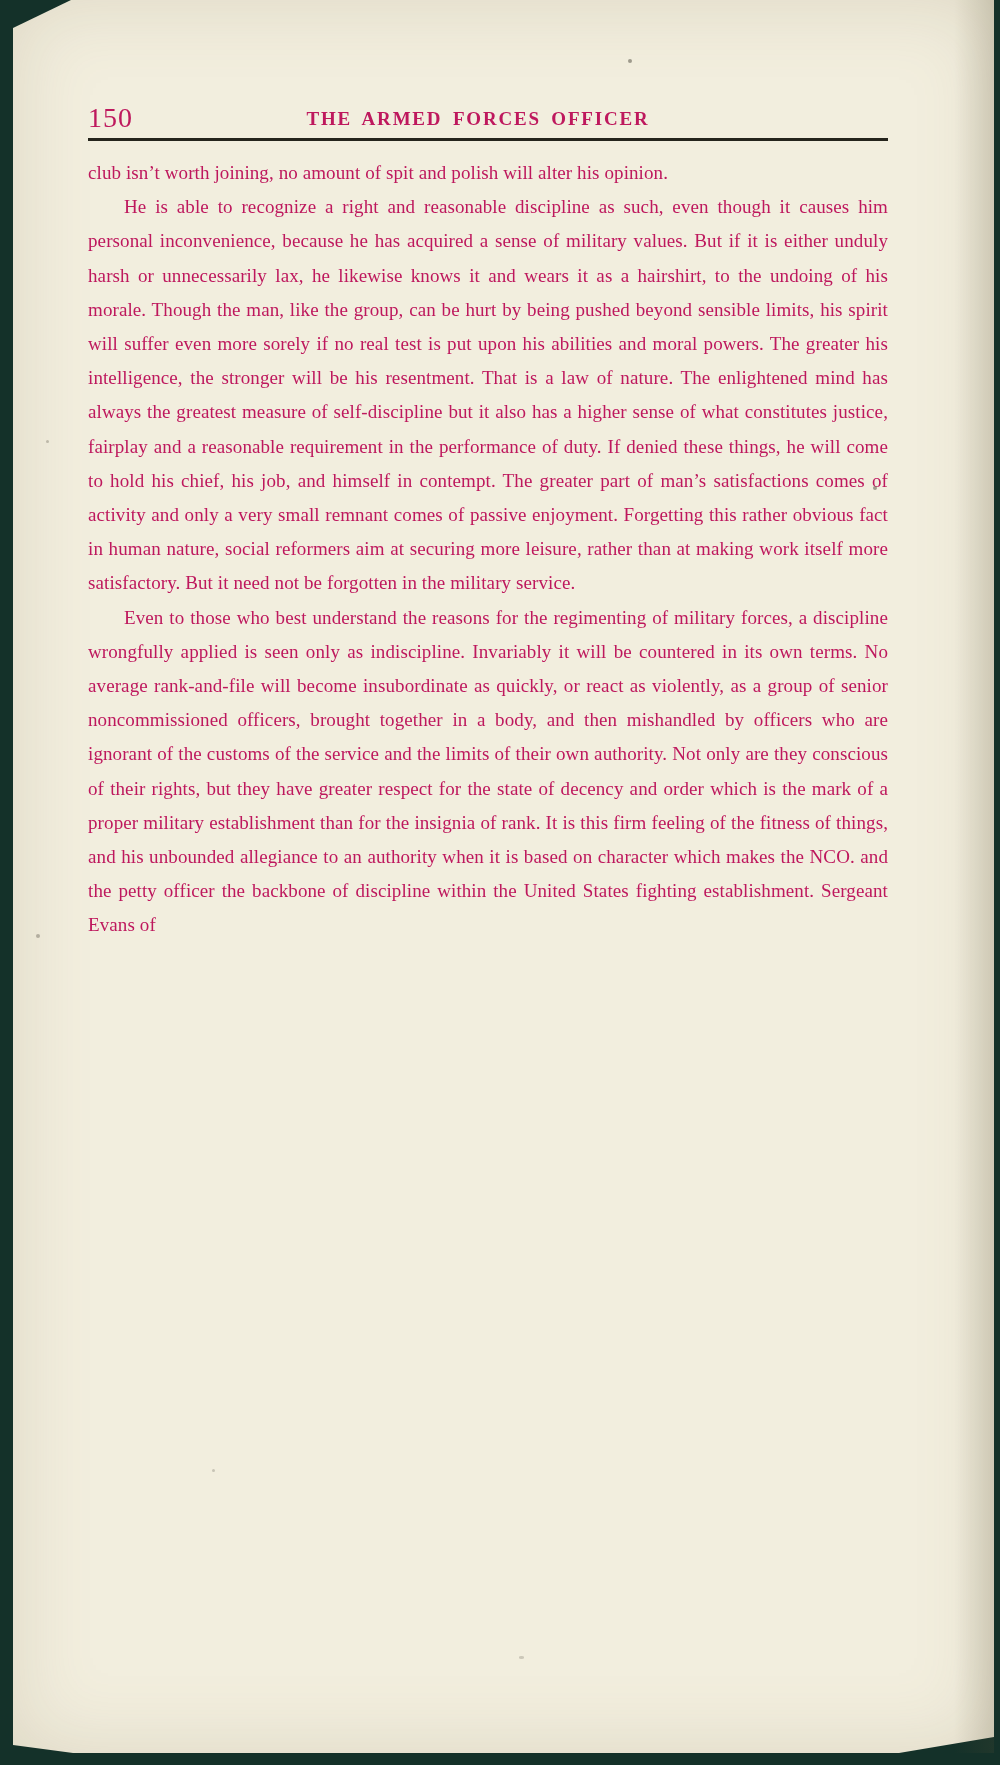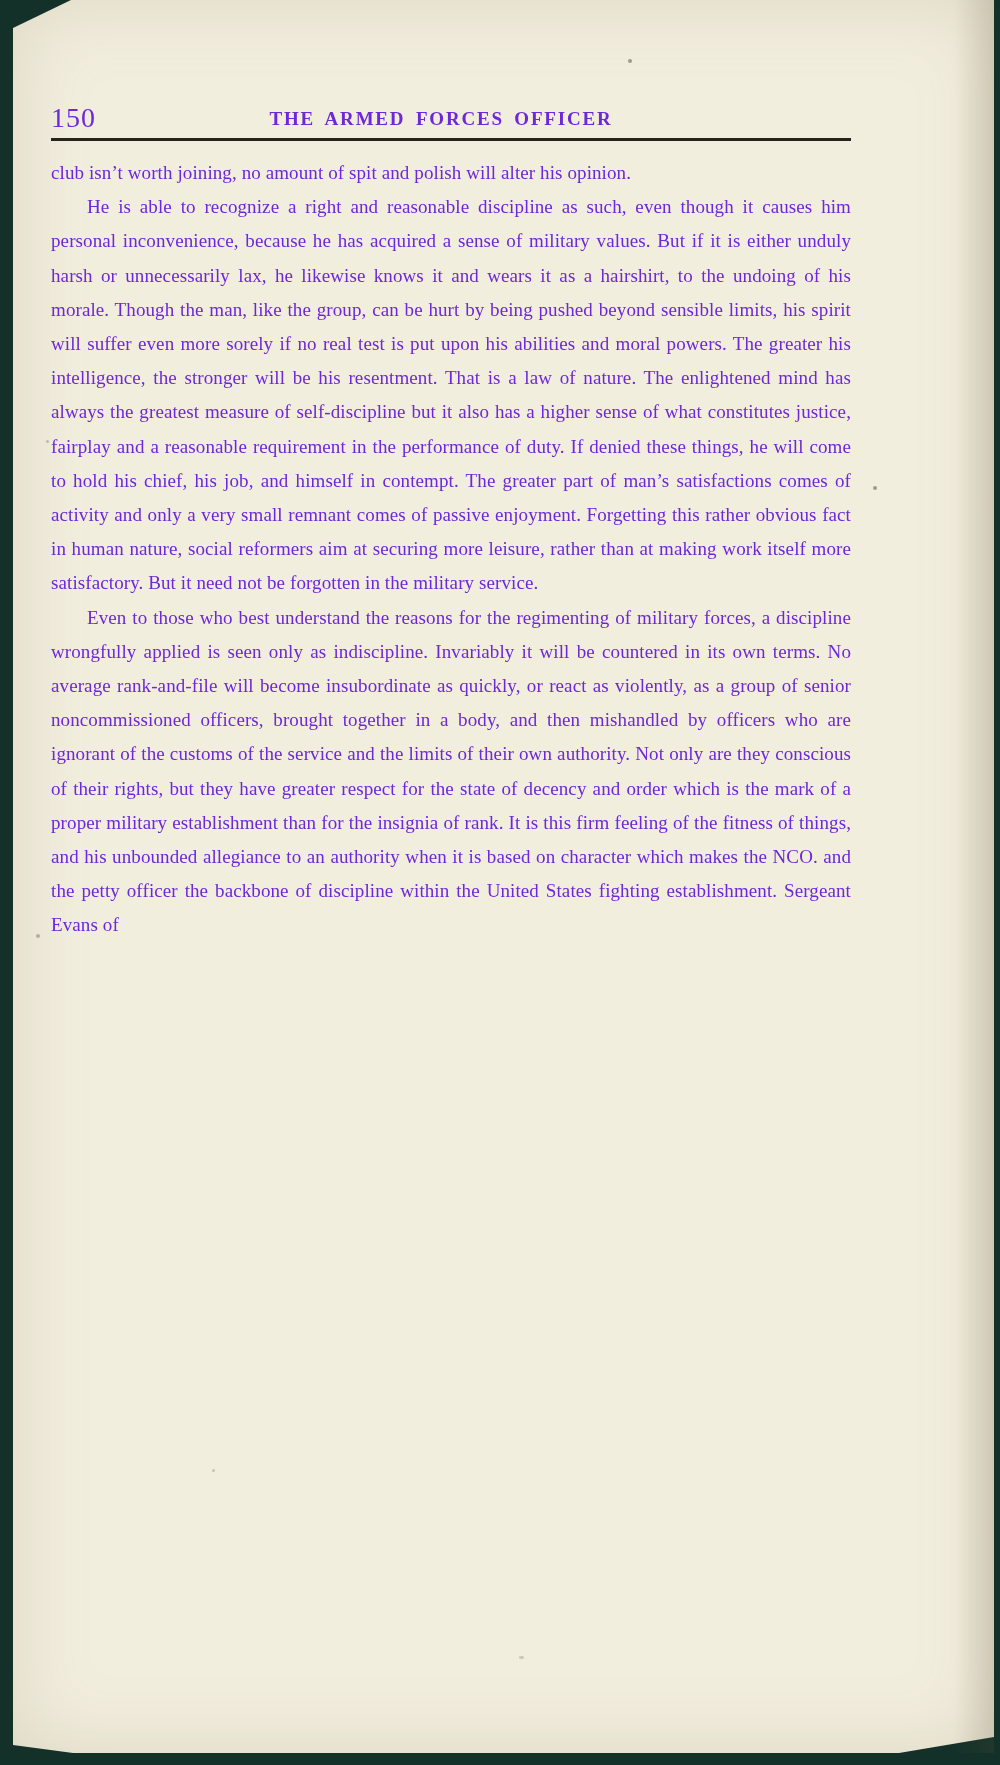"150" .content { color: #6d28d9 -> #be185d; margin-left: 38px -> 75px }
